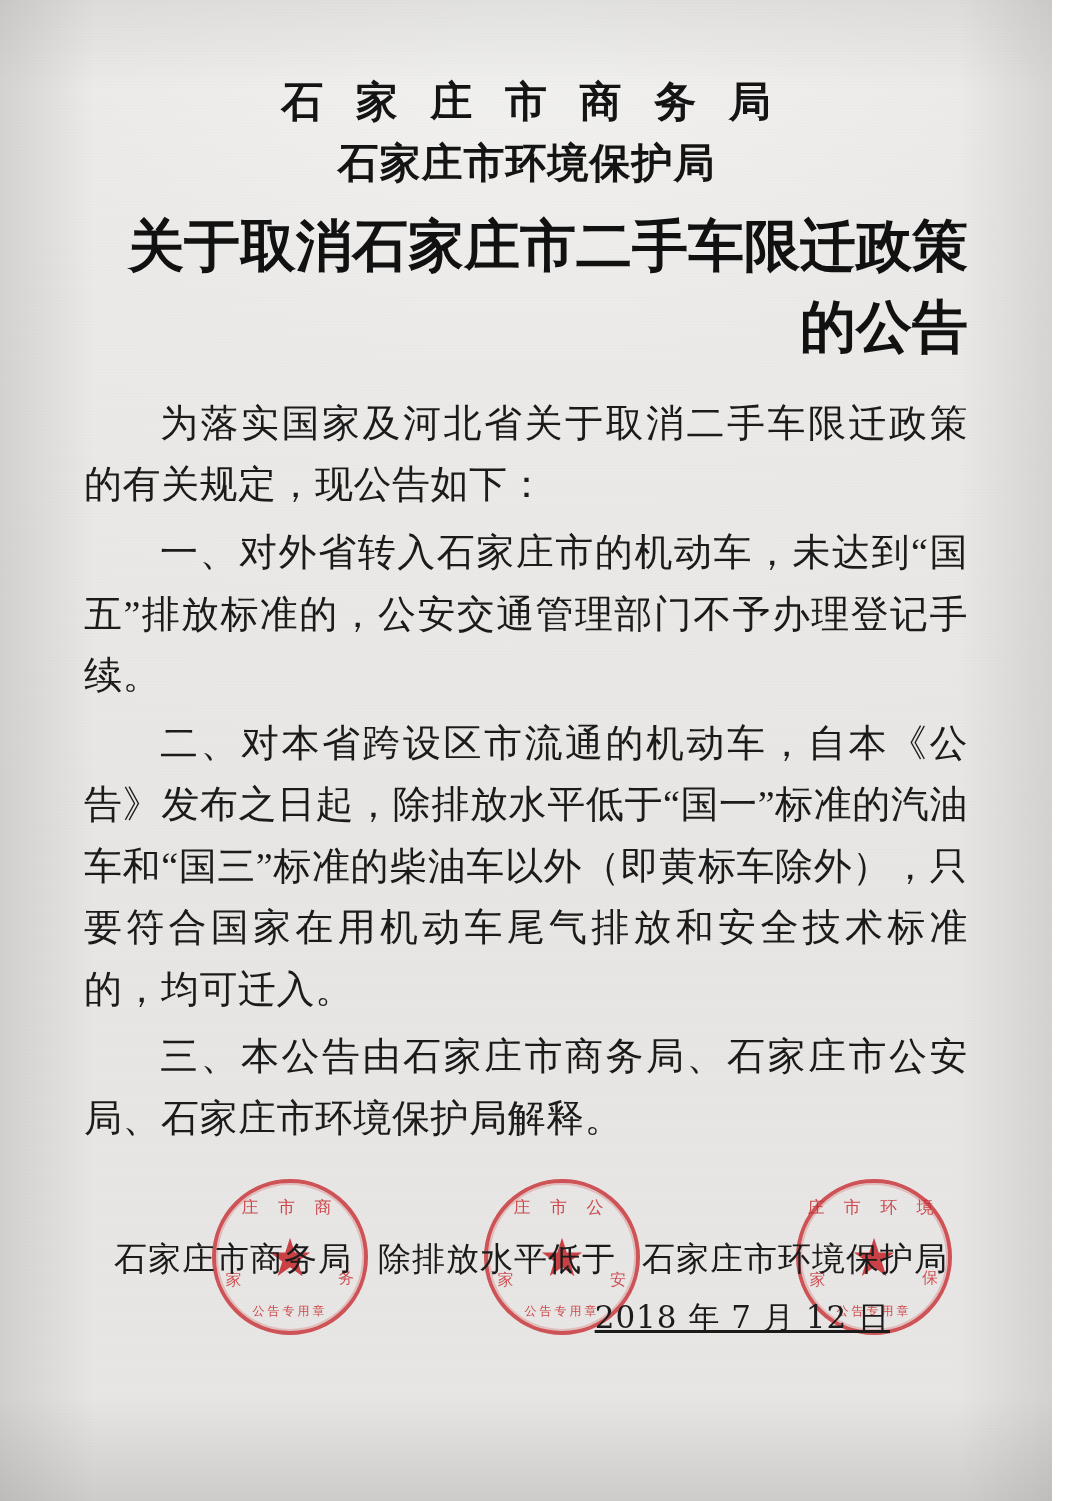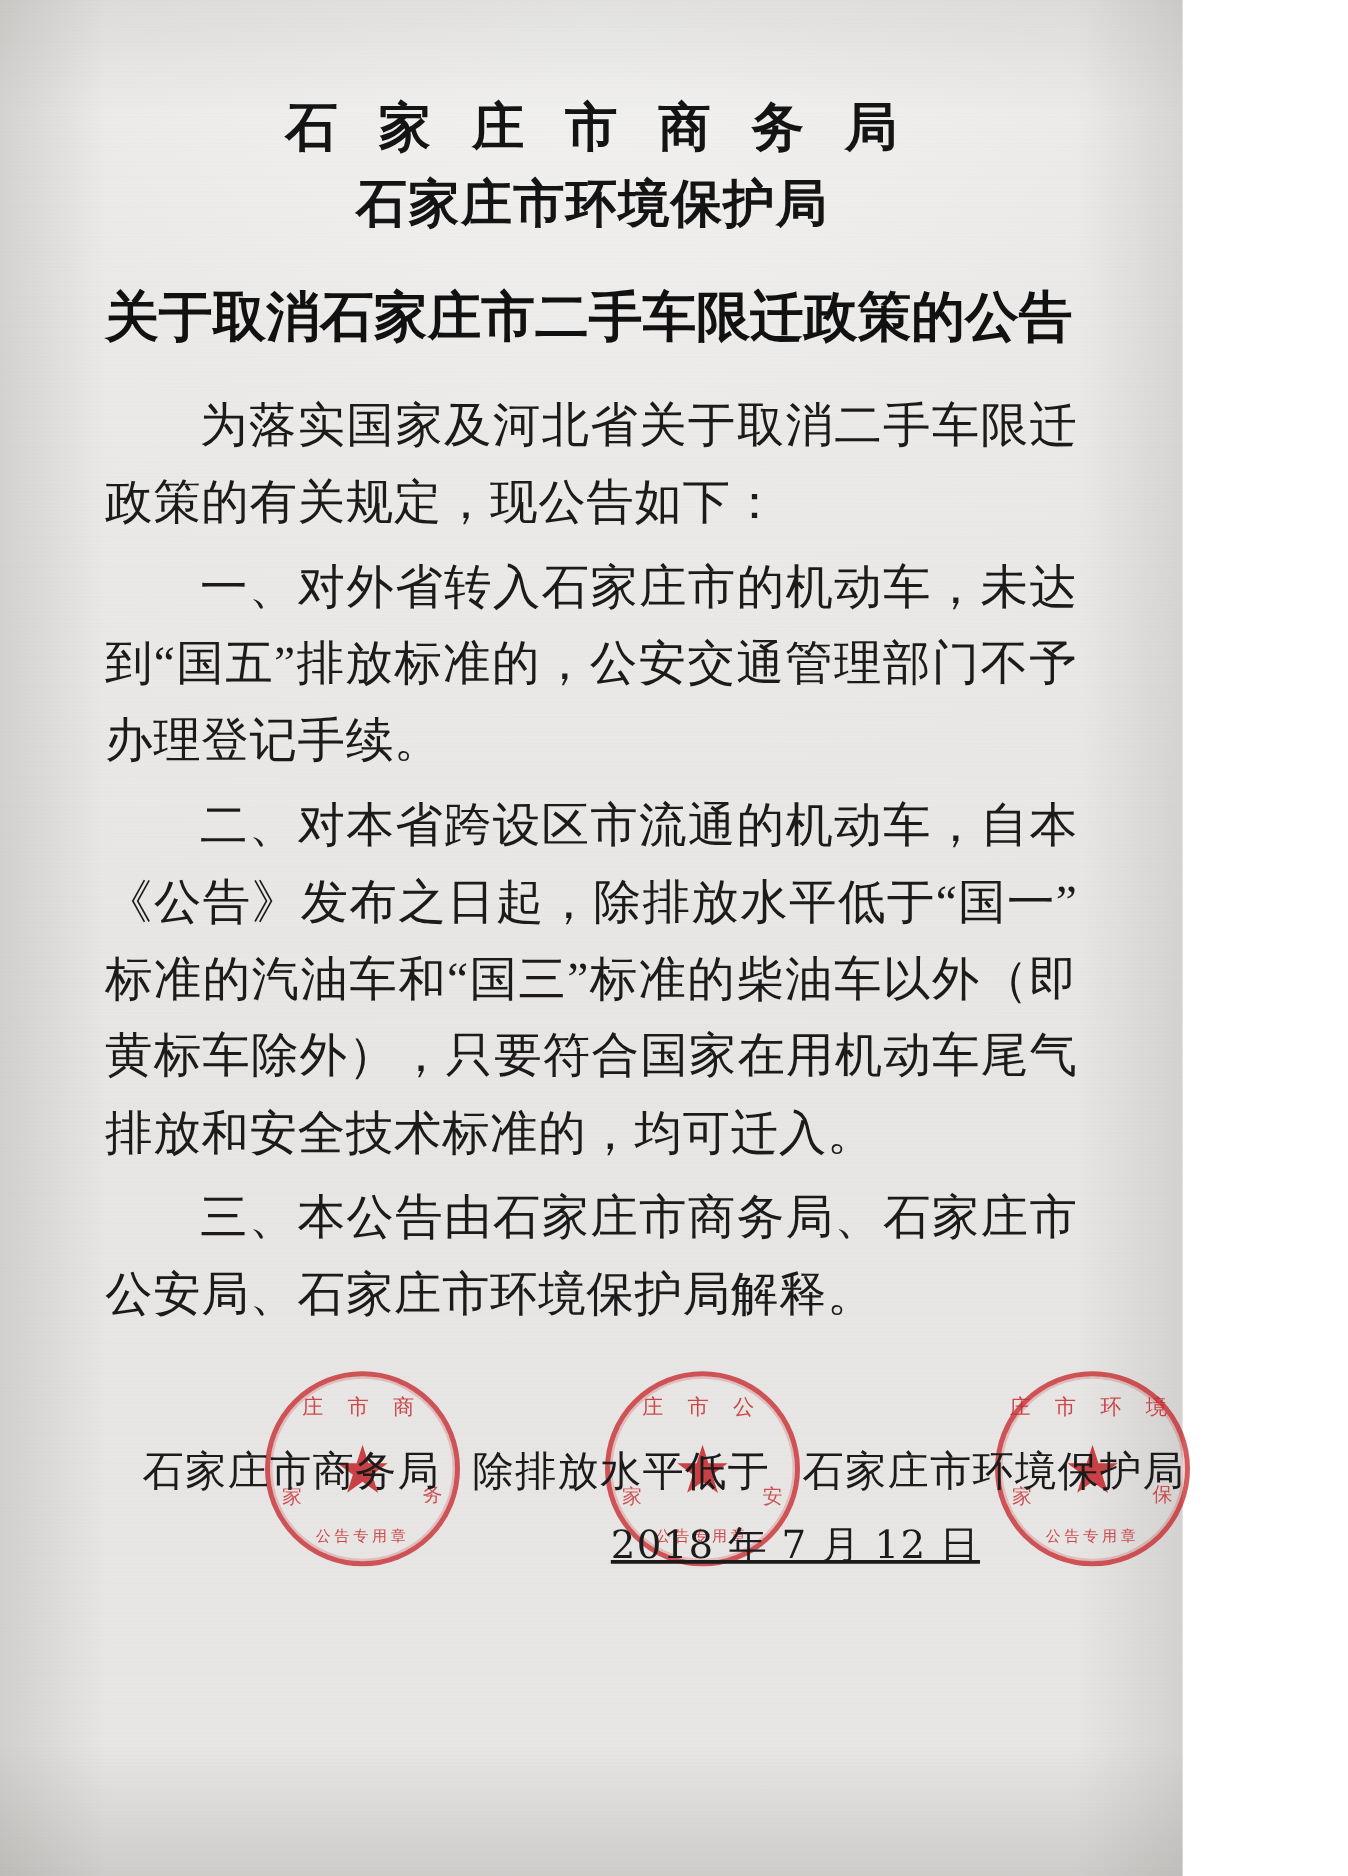"石 家 庄 市 商" #page { width: 946px -> 1052px }
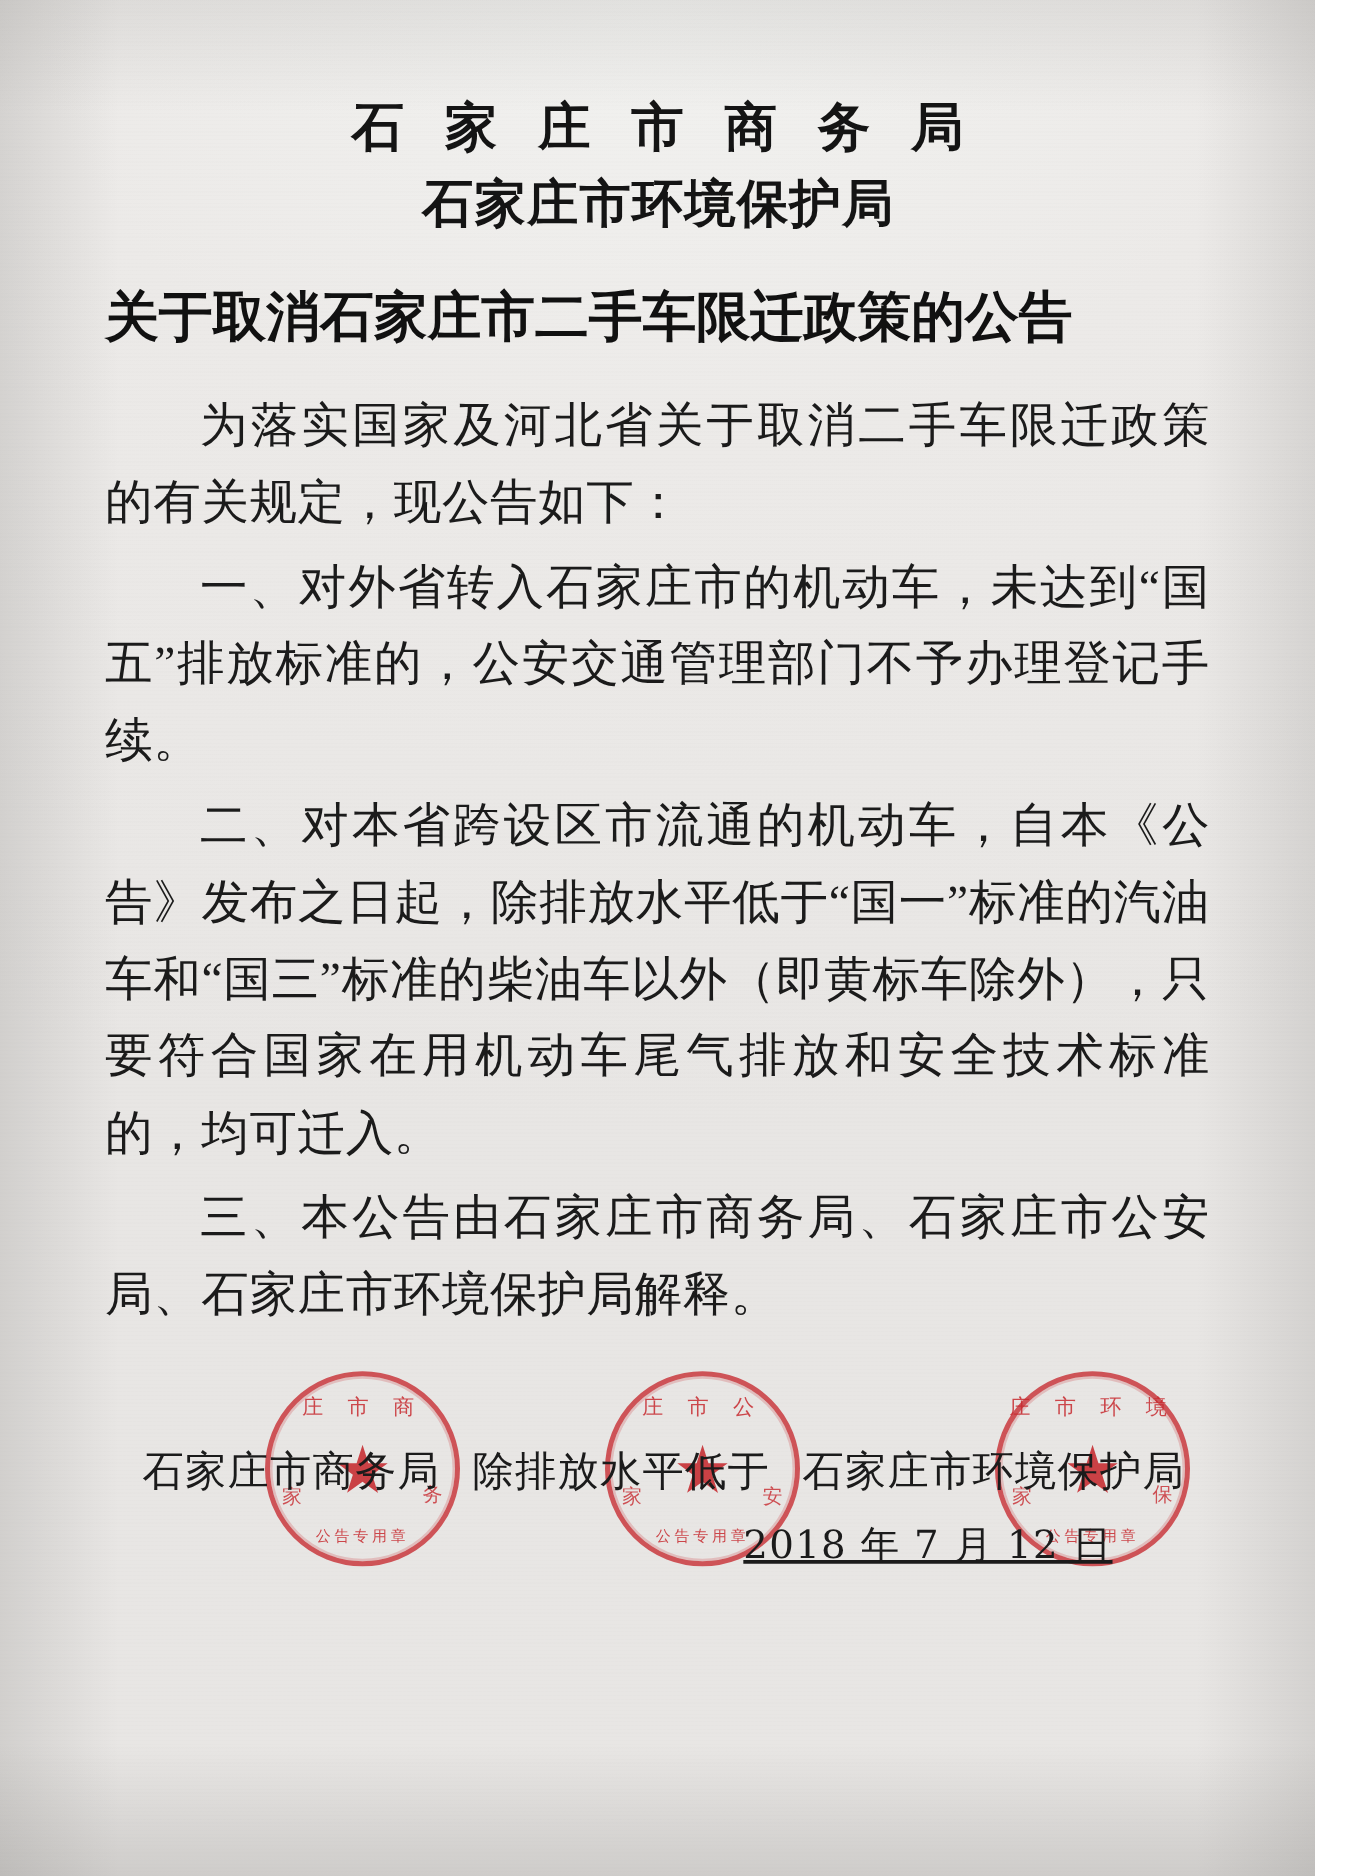"关于取消石家庄市二手车限迁政策的公告" .doc-title { font-size: 43px -> 56px; margin-top: 28px -> 10px; text-align: left -> right }
